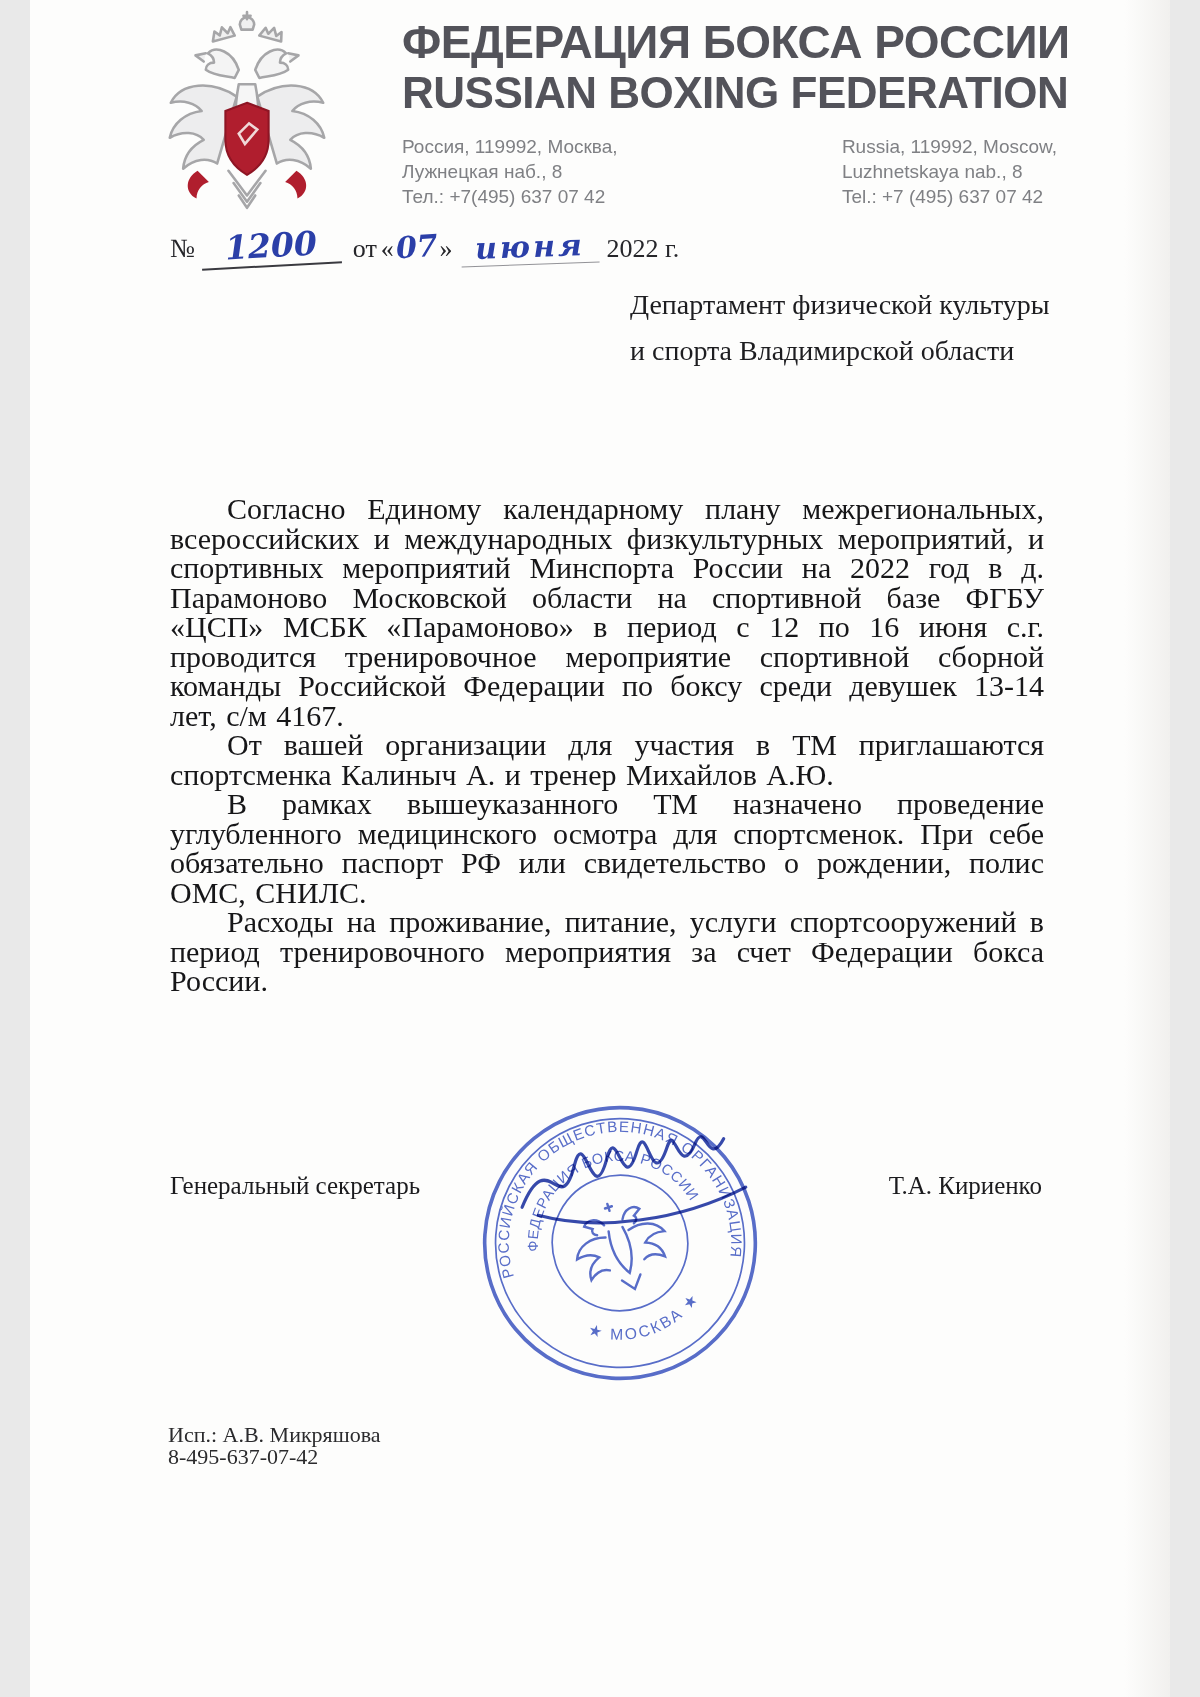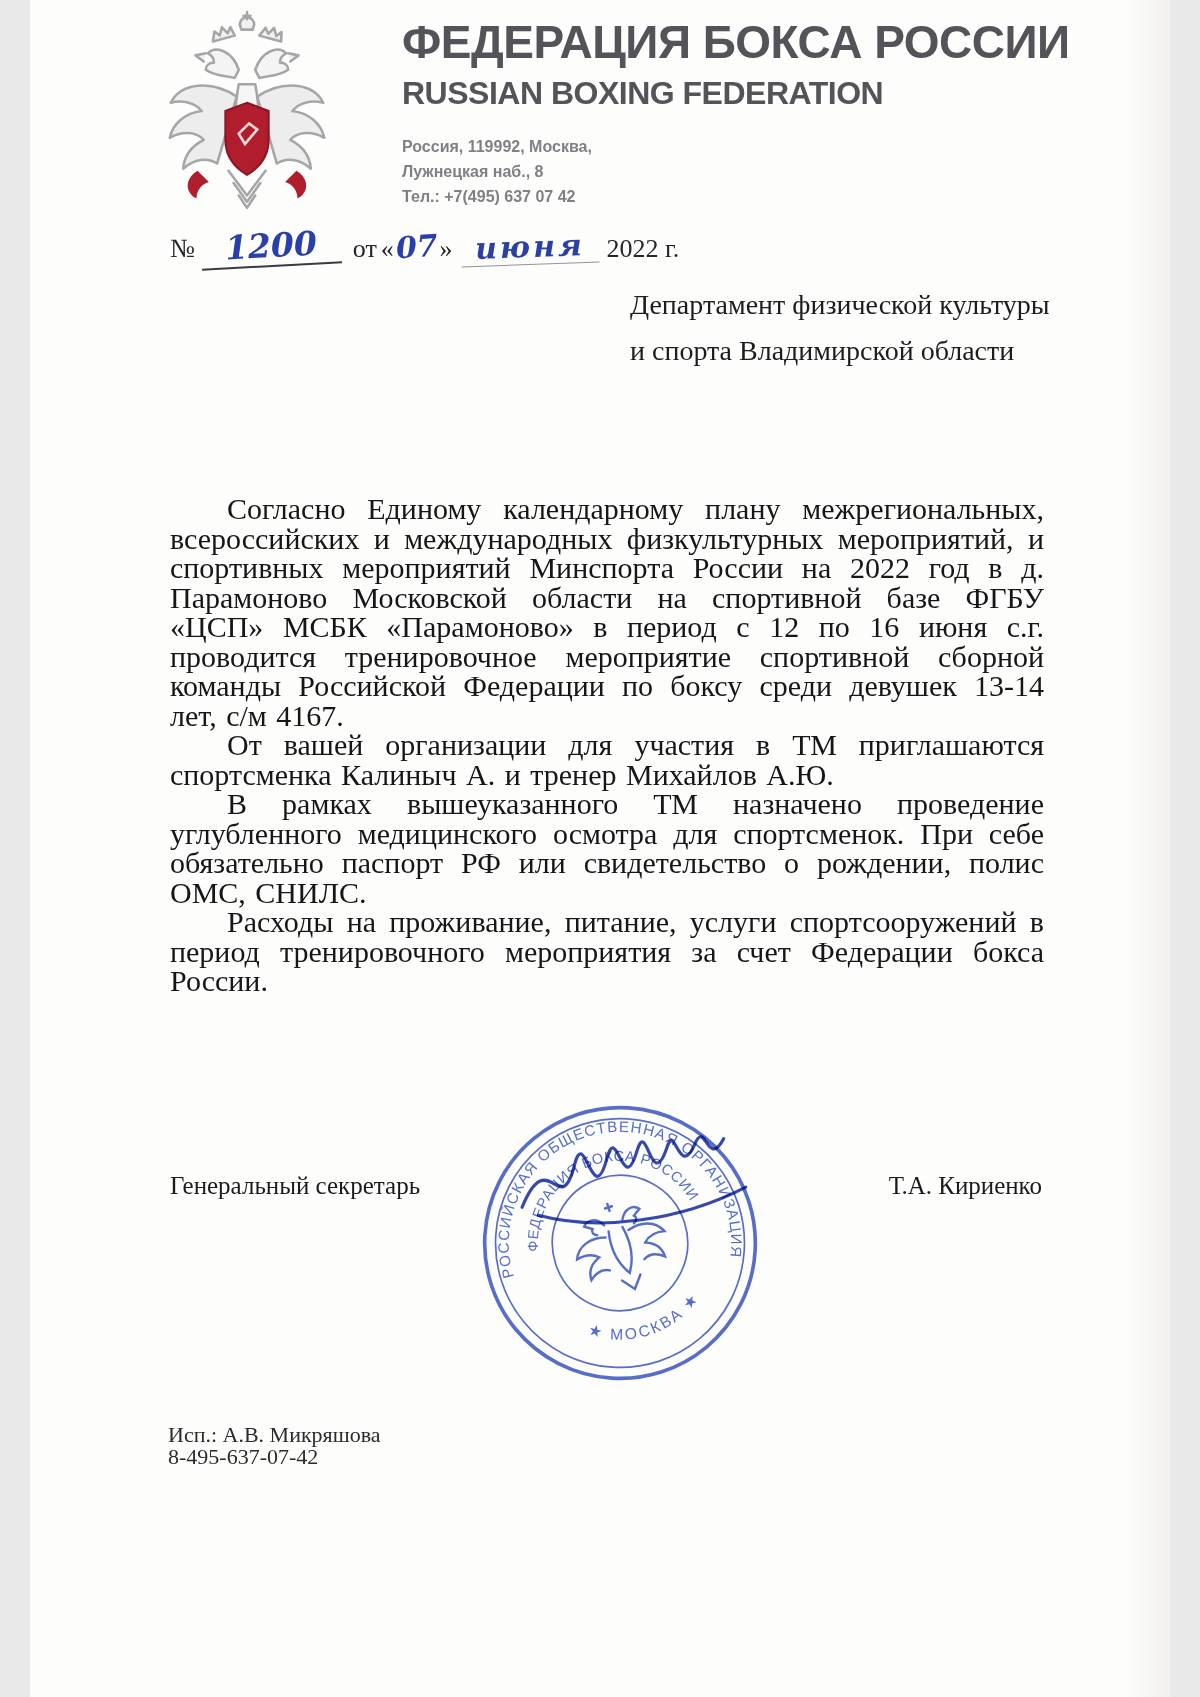"RUSSIAN BOXING FEDERATION" .title-en { font-size: 32px -> 44px }
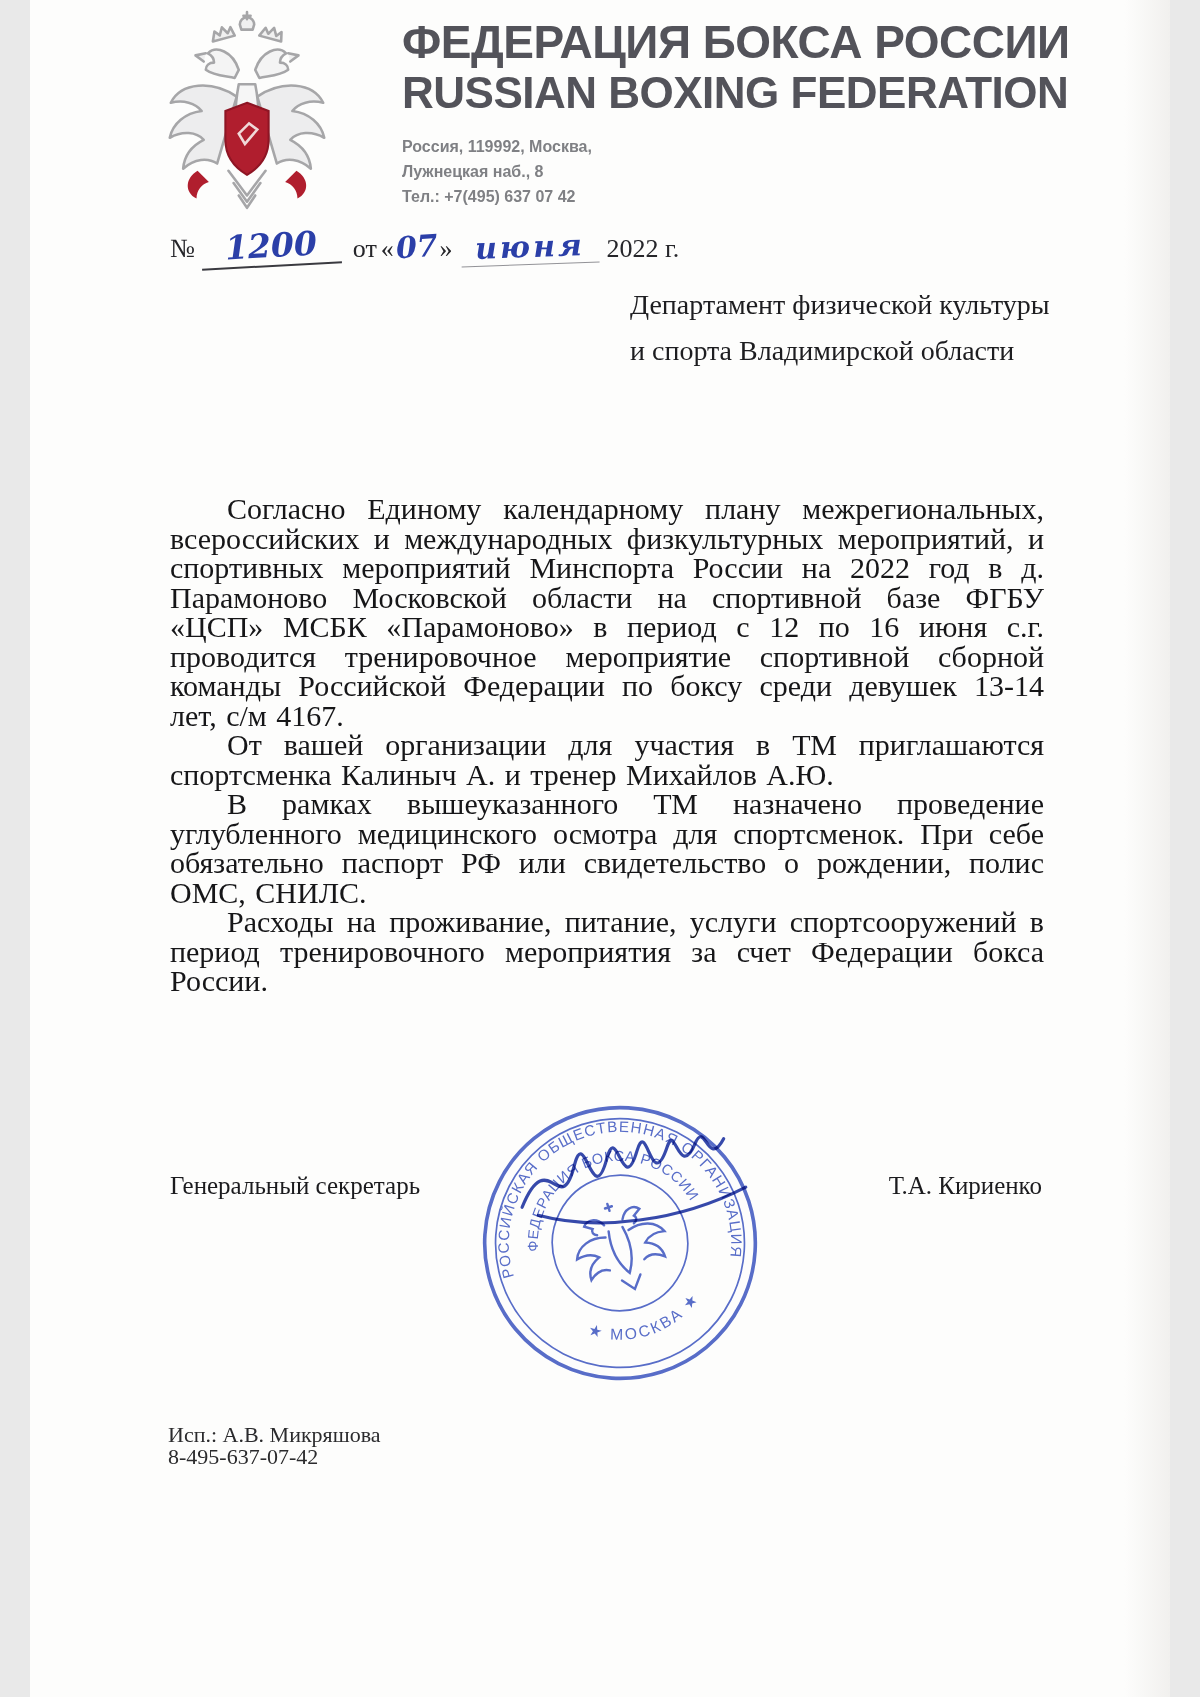"Россия, 119992, Москва," .addr { font-size: 16px -> 19px; font-weight: bold -> normal }
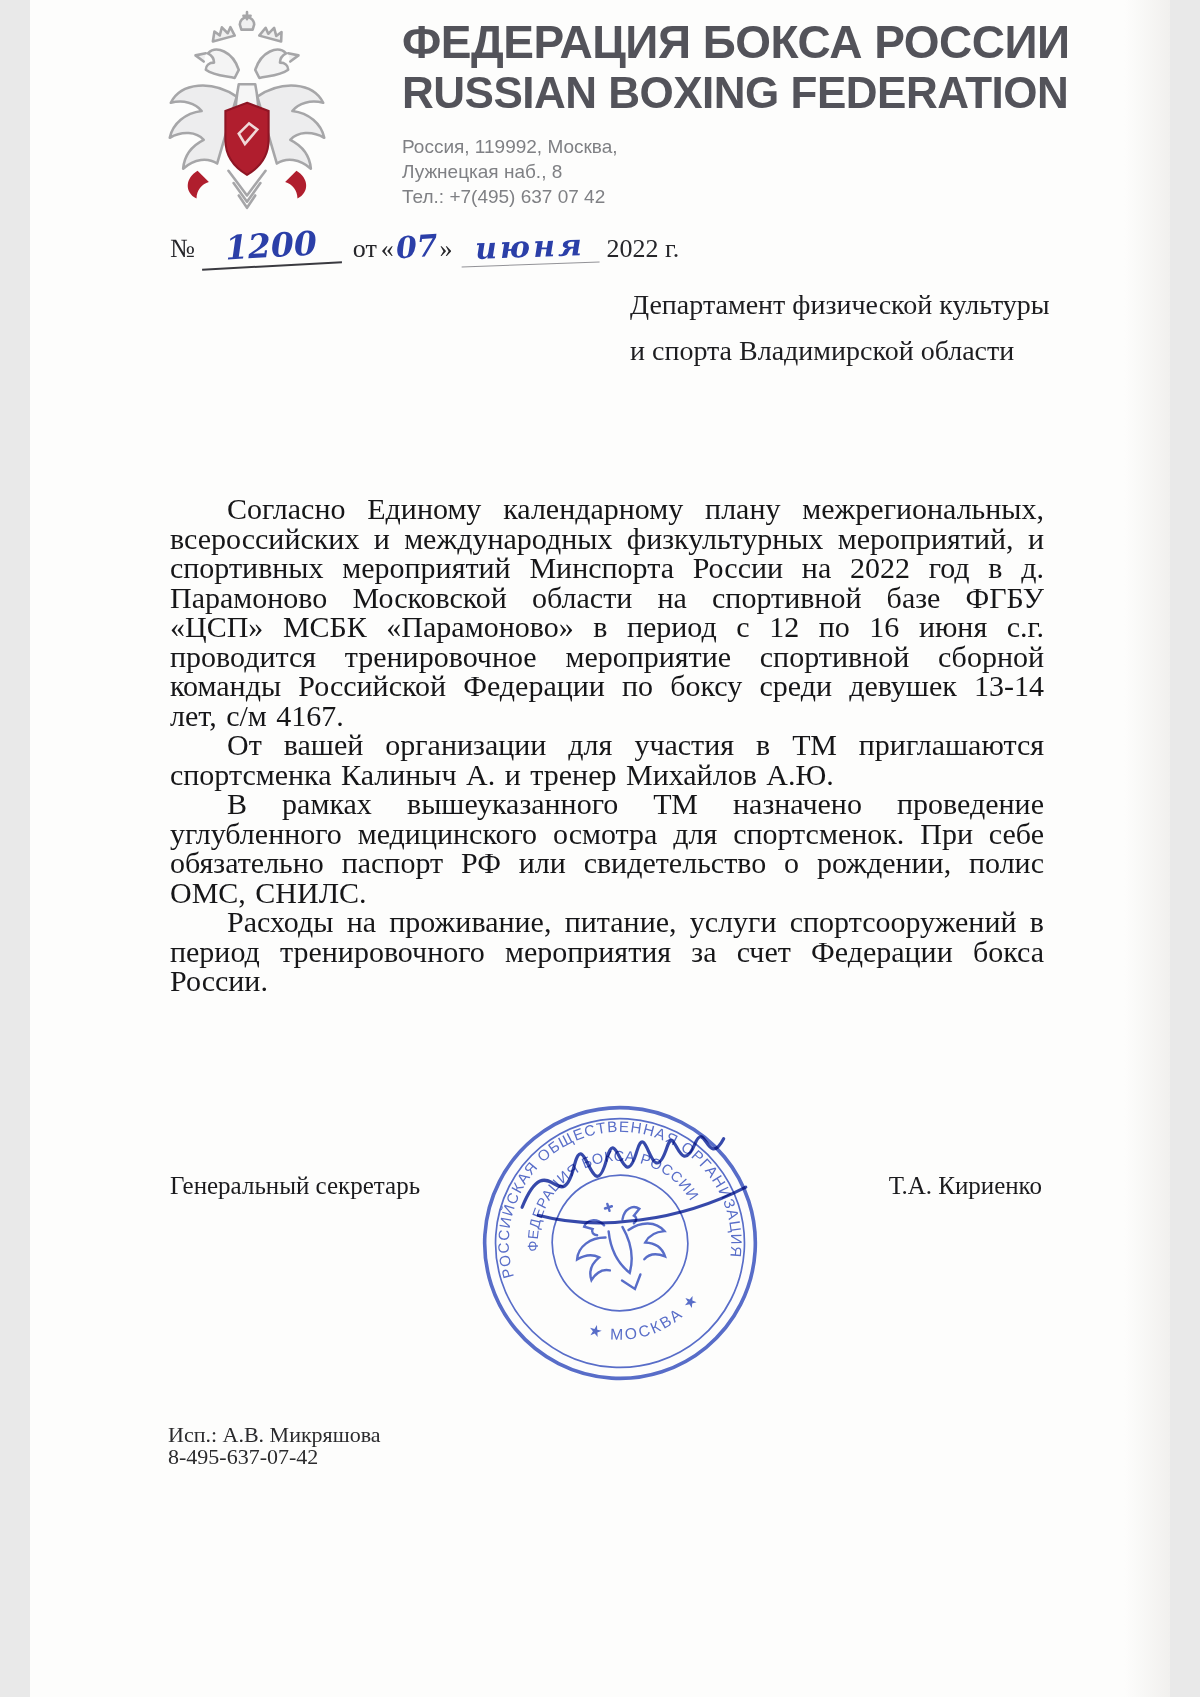"Russia, 119992, Moscow," div.addr { html: none -> <div> <div>Russia, 119992, Moscow,</div> <div>Luzhnetskaya nab., 8</div> <div>Tel.: +7 (495) 637 07 42</div> </div> }
